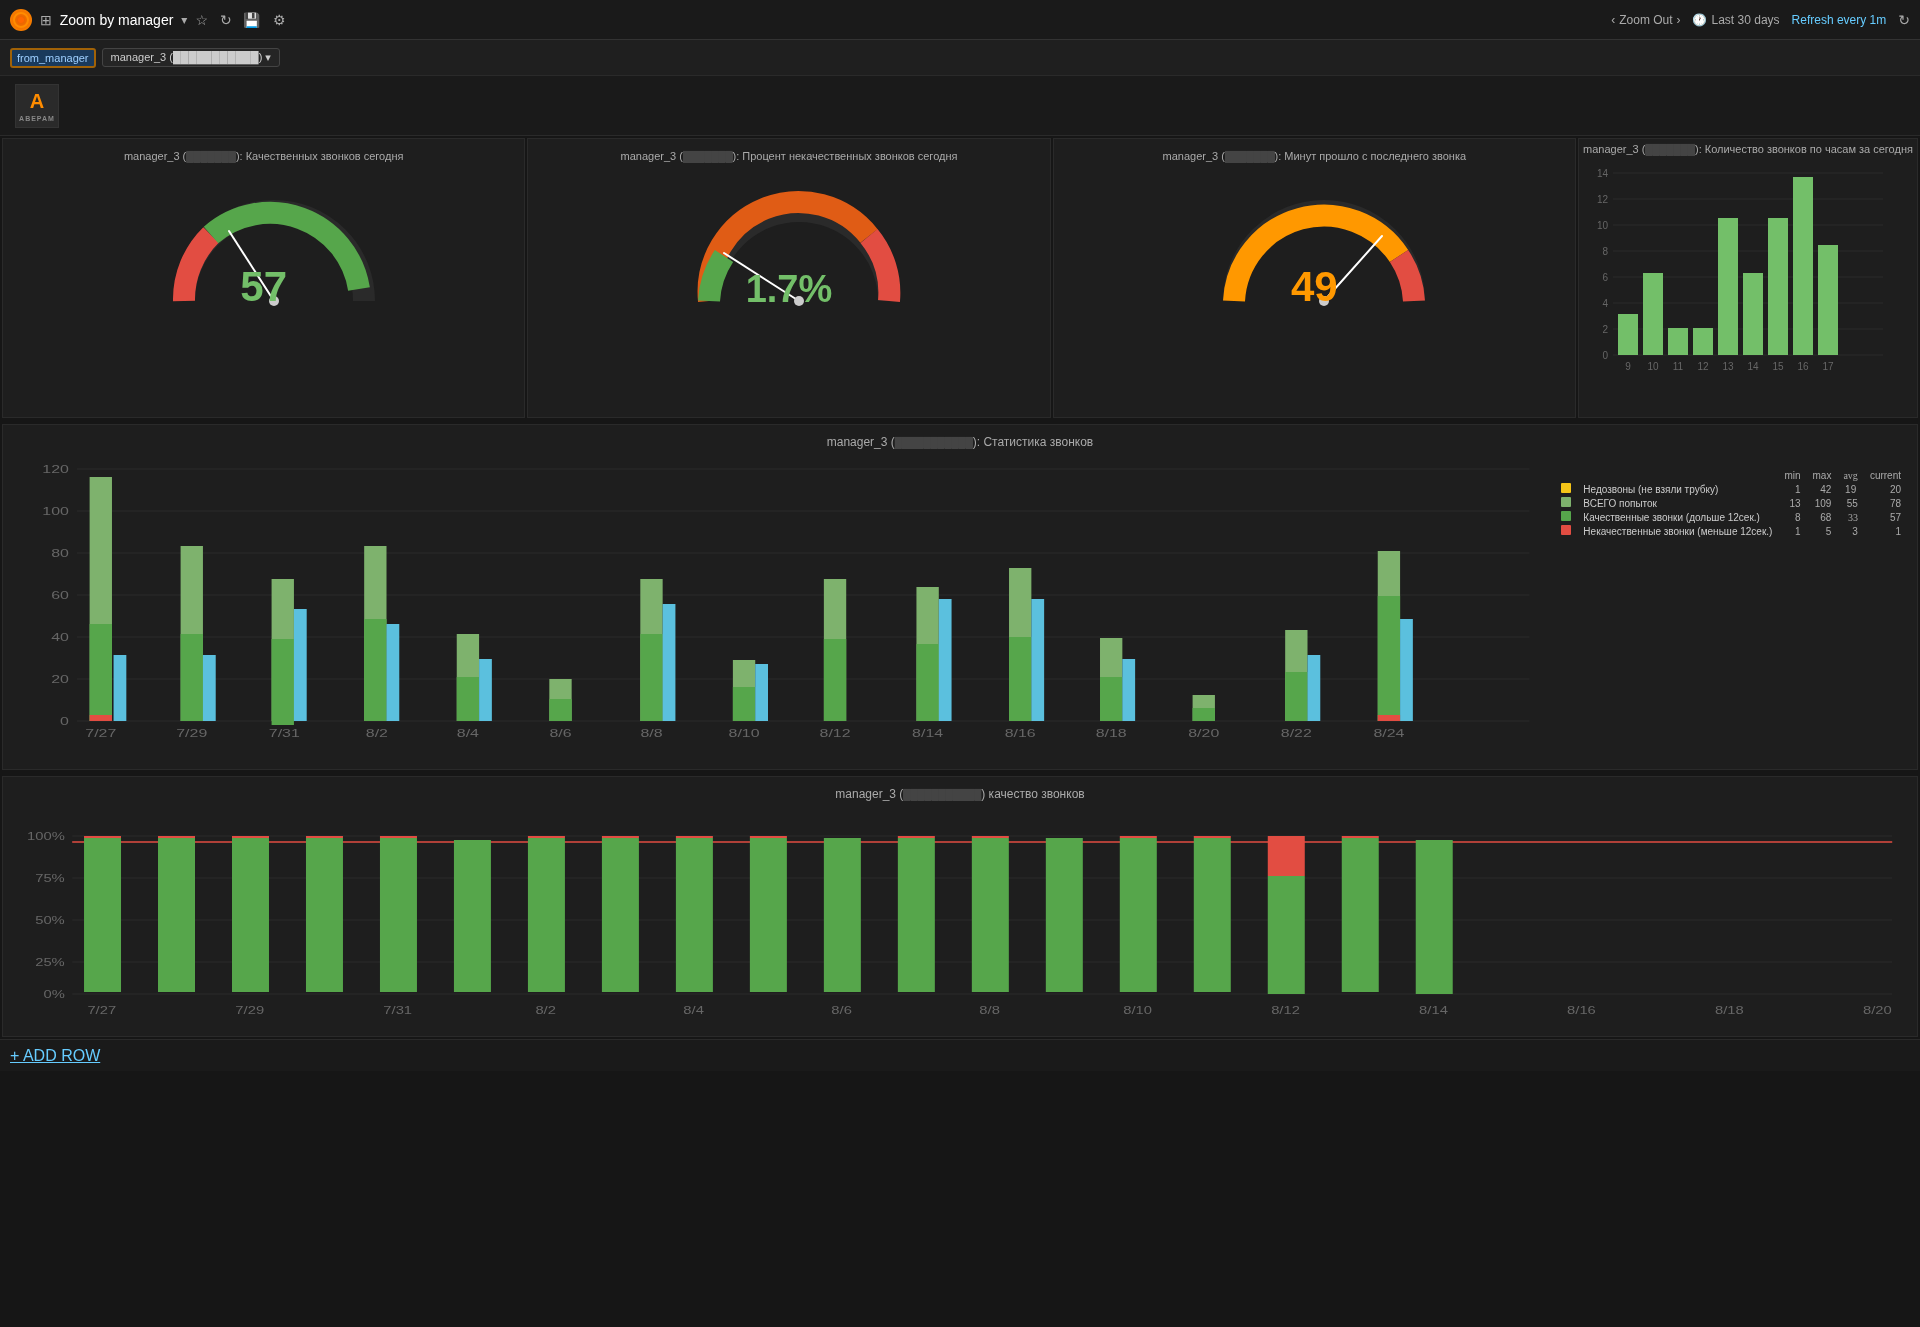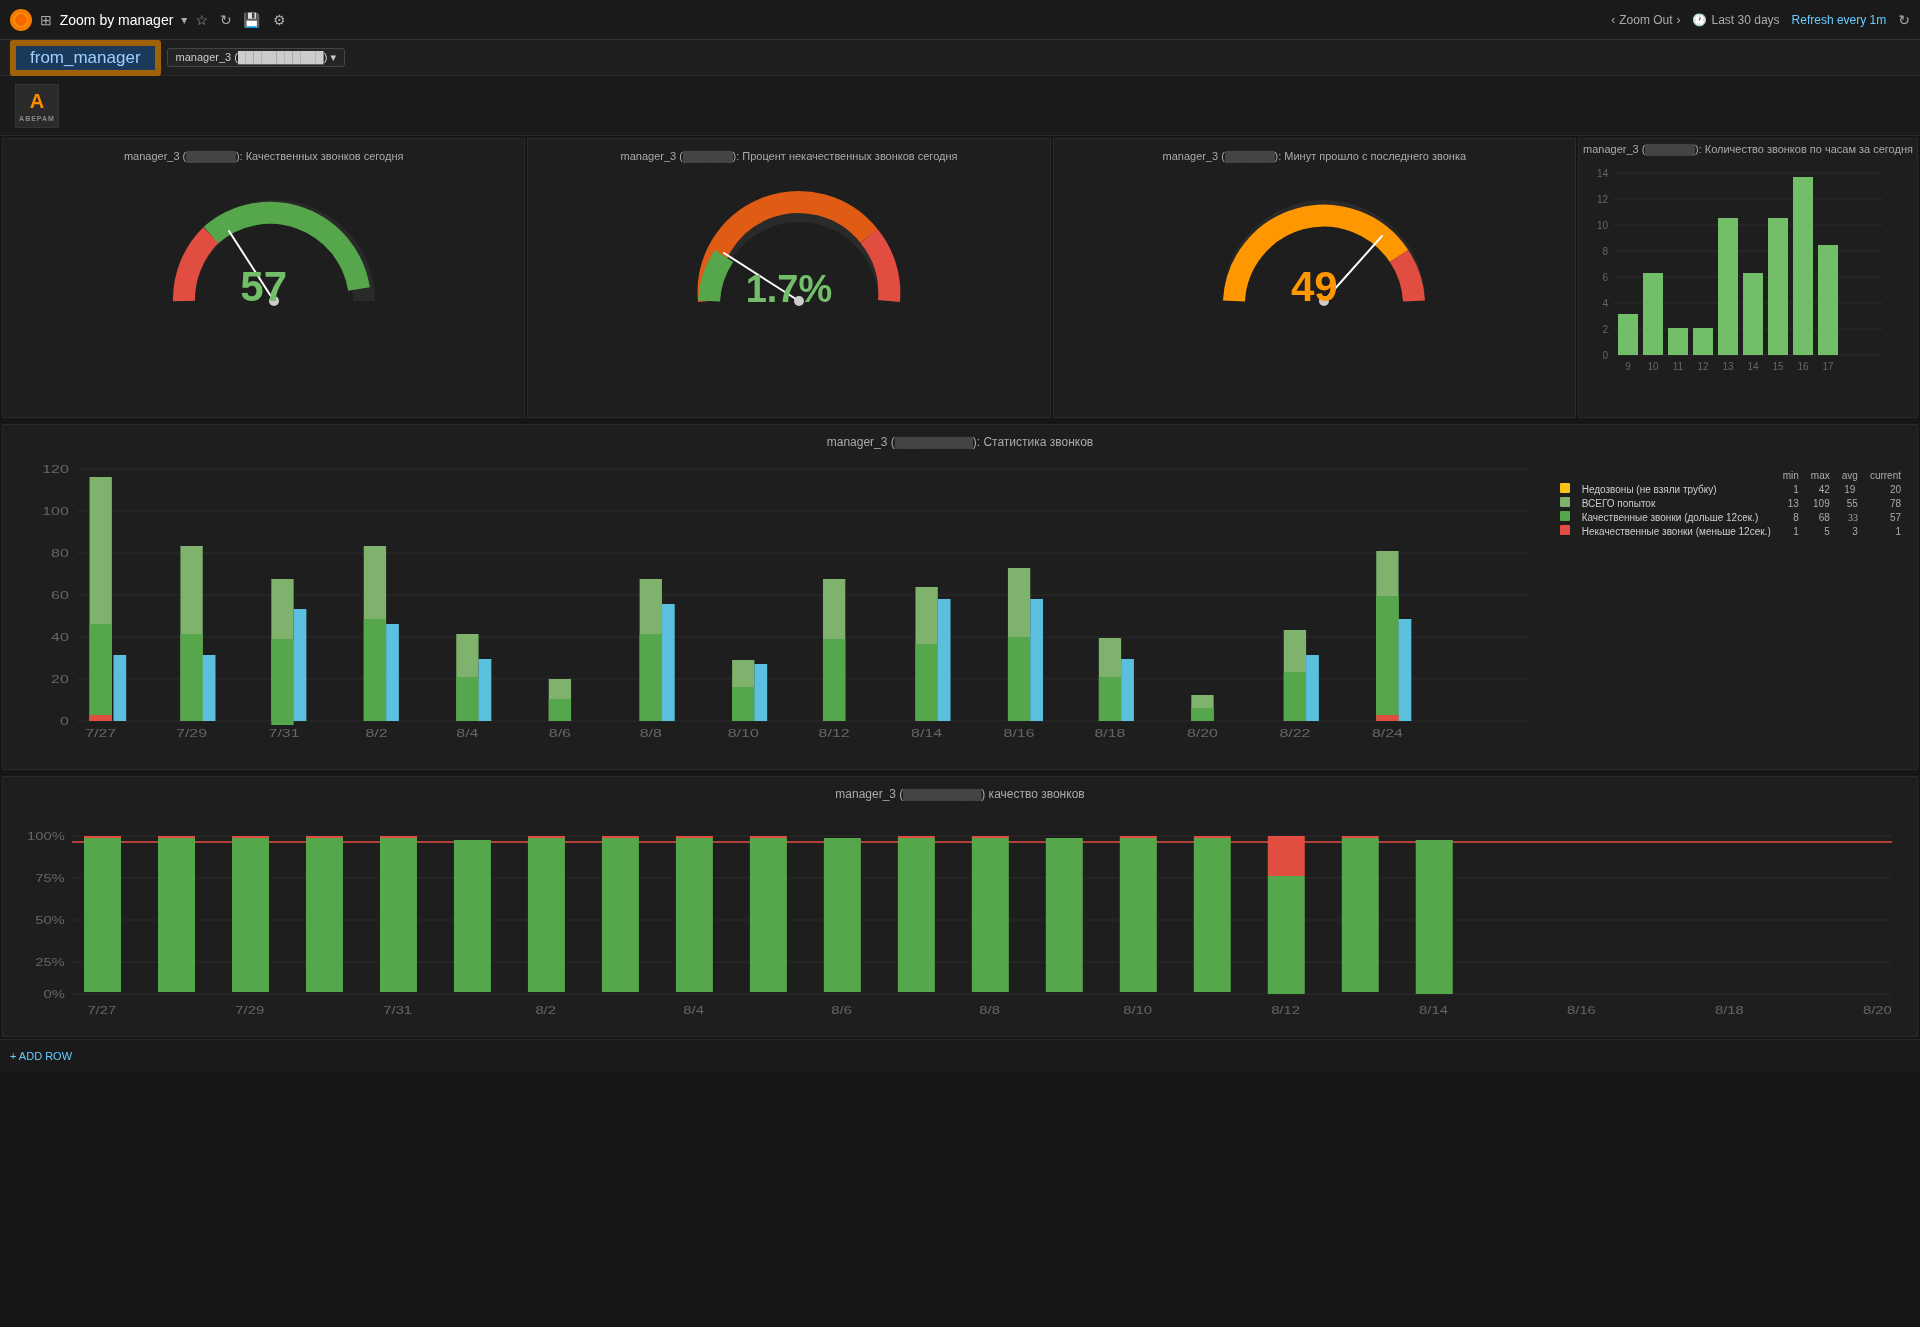"from_manager" .filter-btn { border: 6px solid #a16207 -> 2px solid #a16207; font-size: 17px -> 11px; padding: 2px 14px -> 2px 5px }
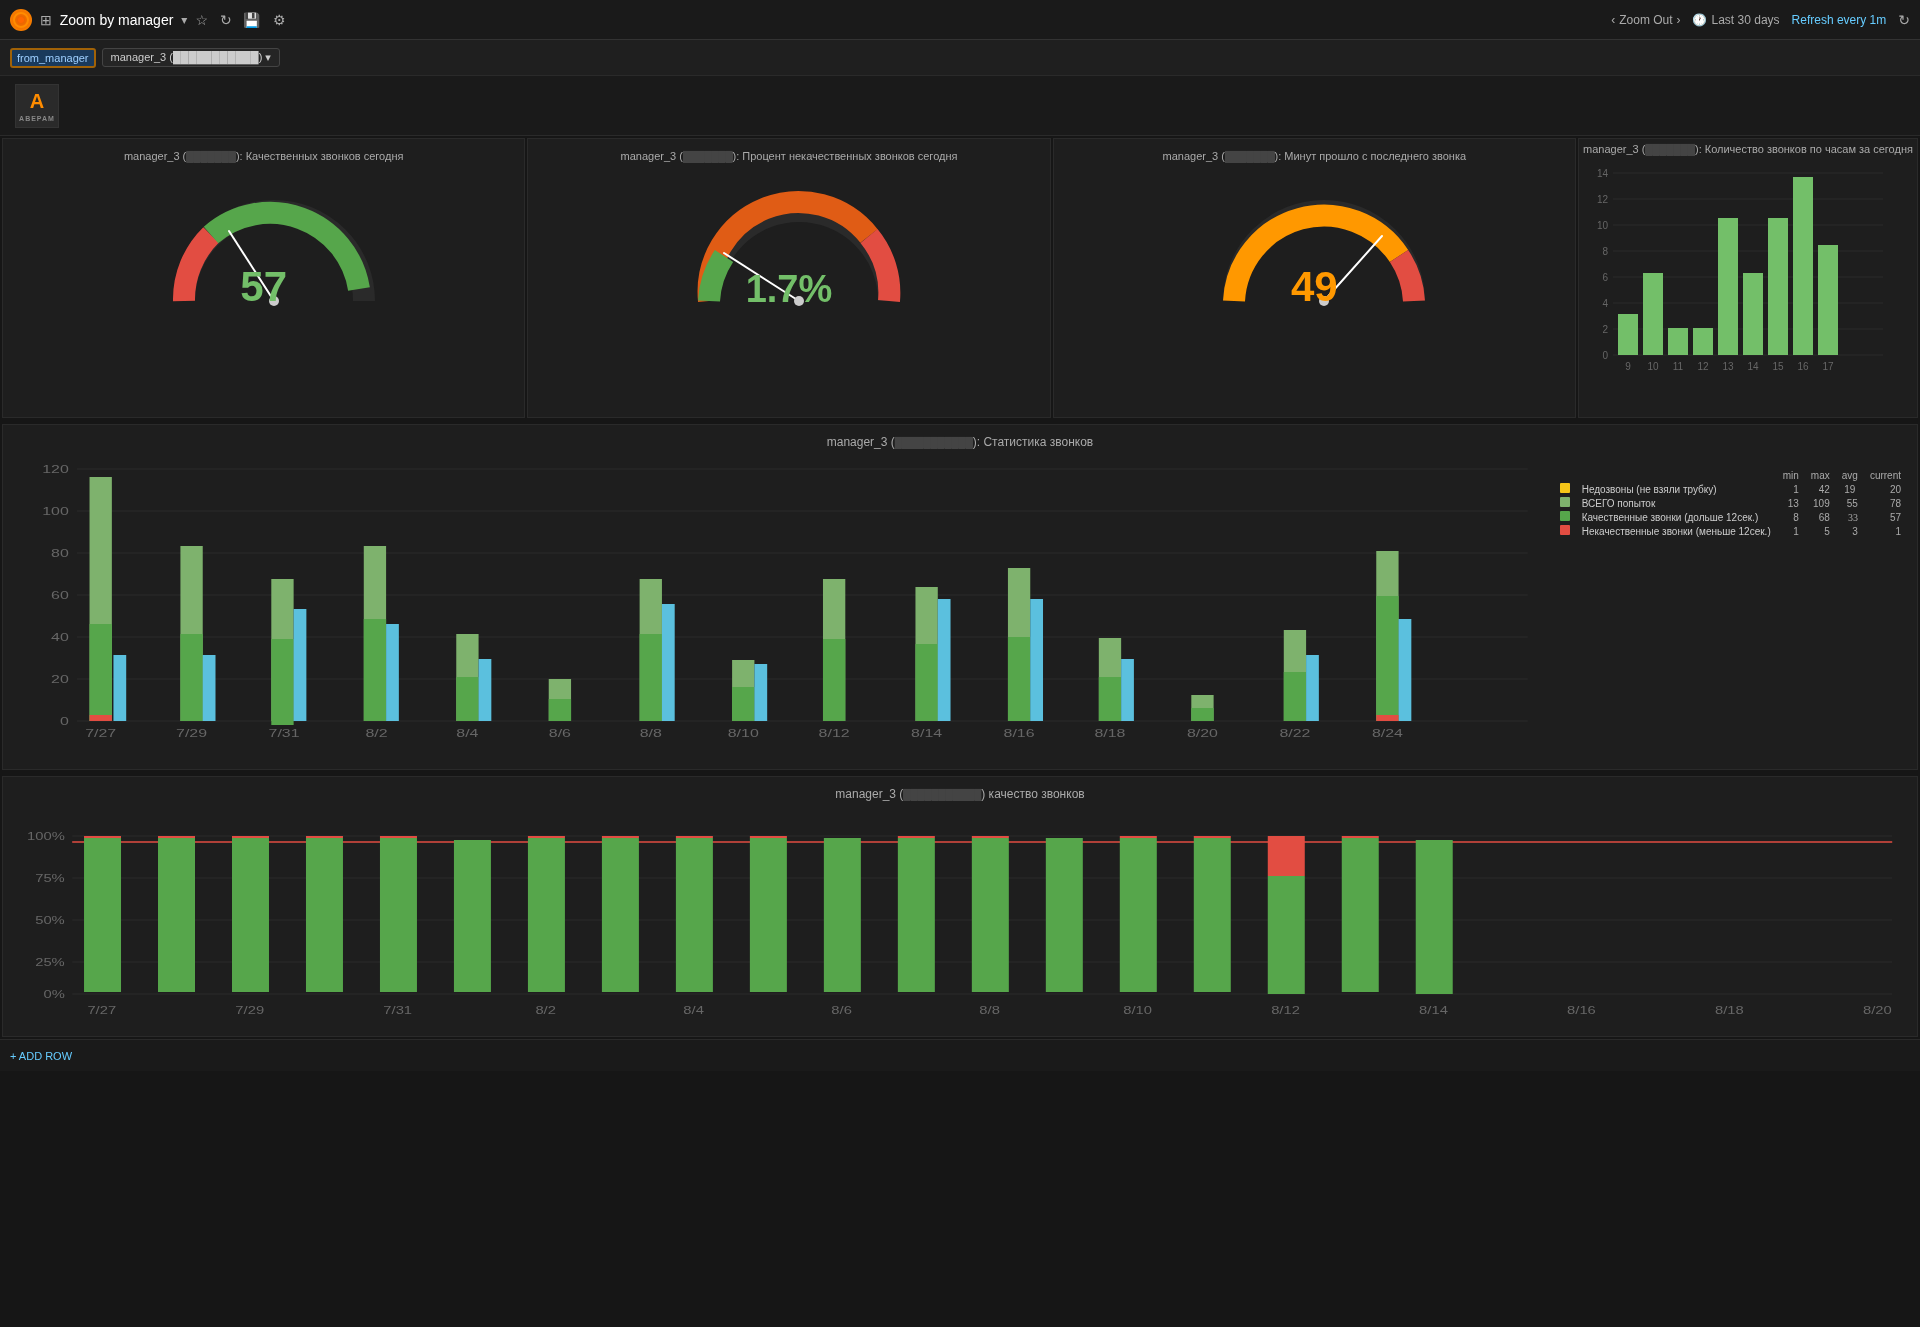"avg" td { font-family: none -> Liberation Serif, serif }
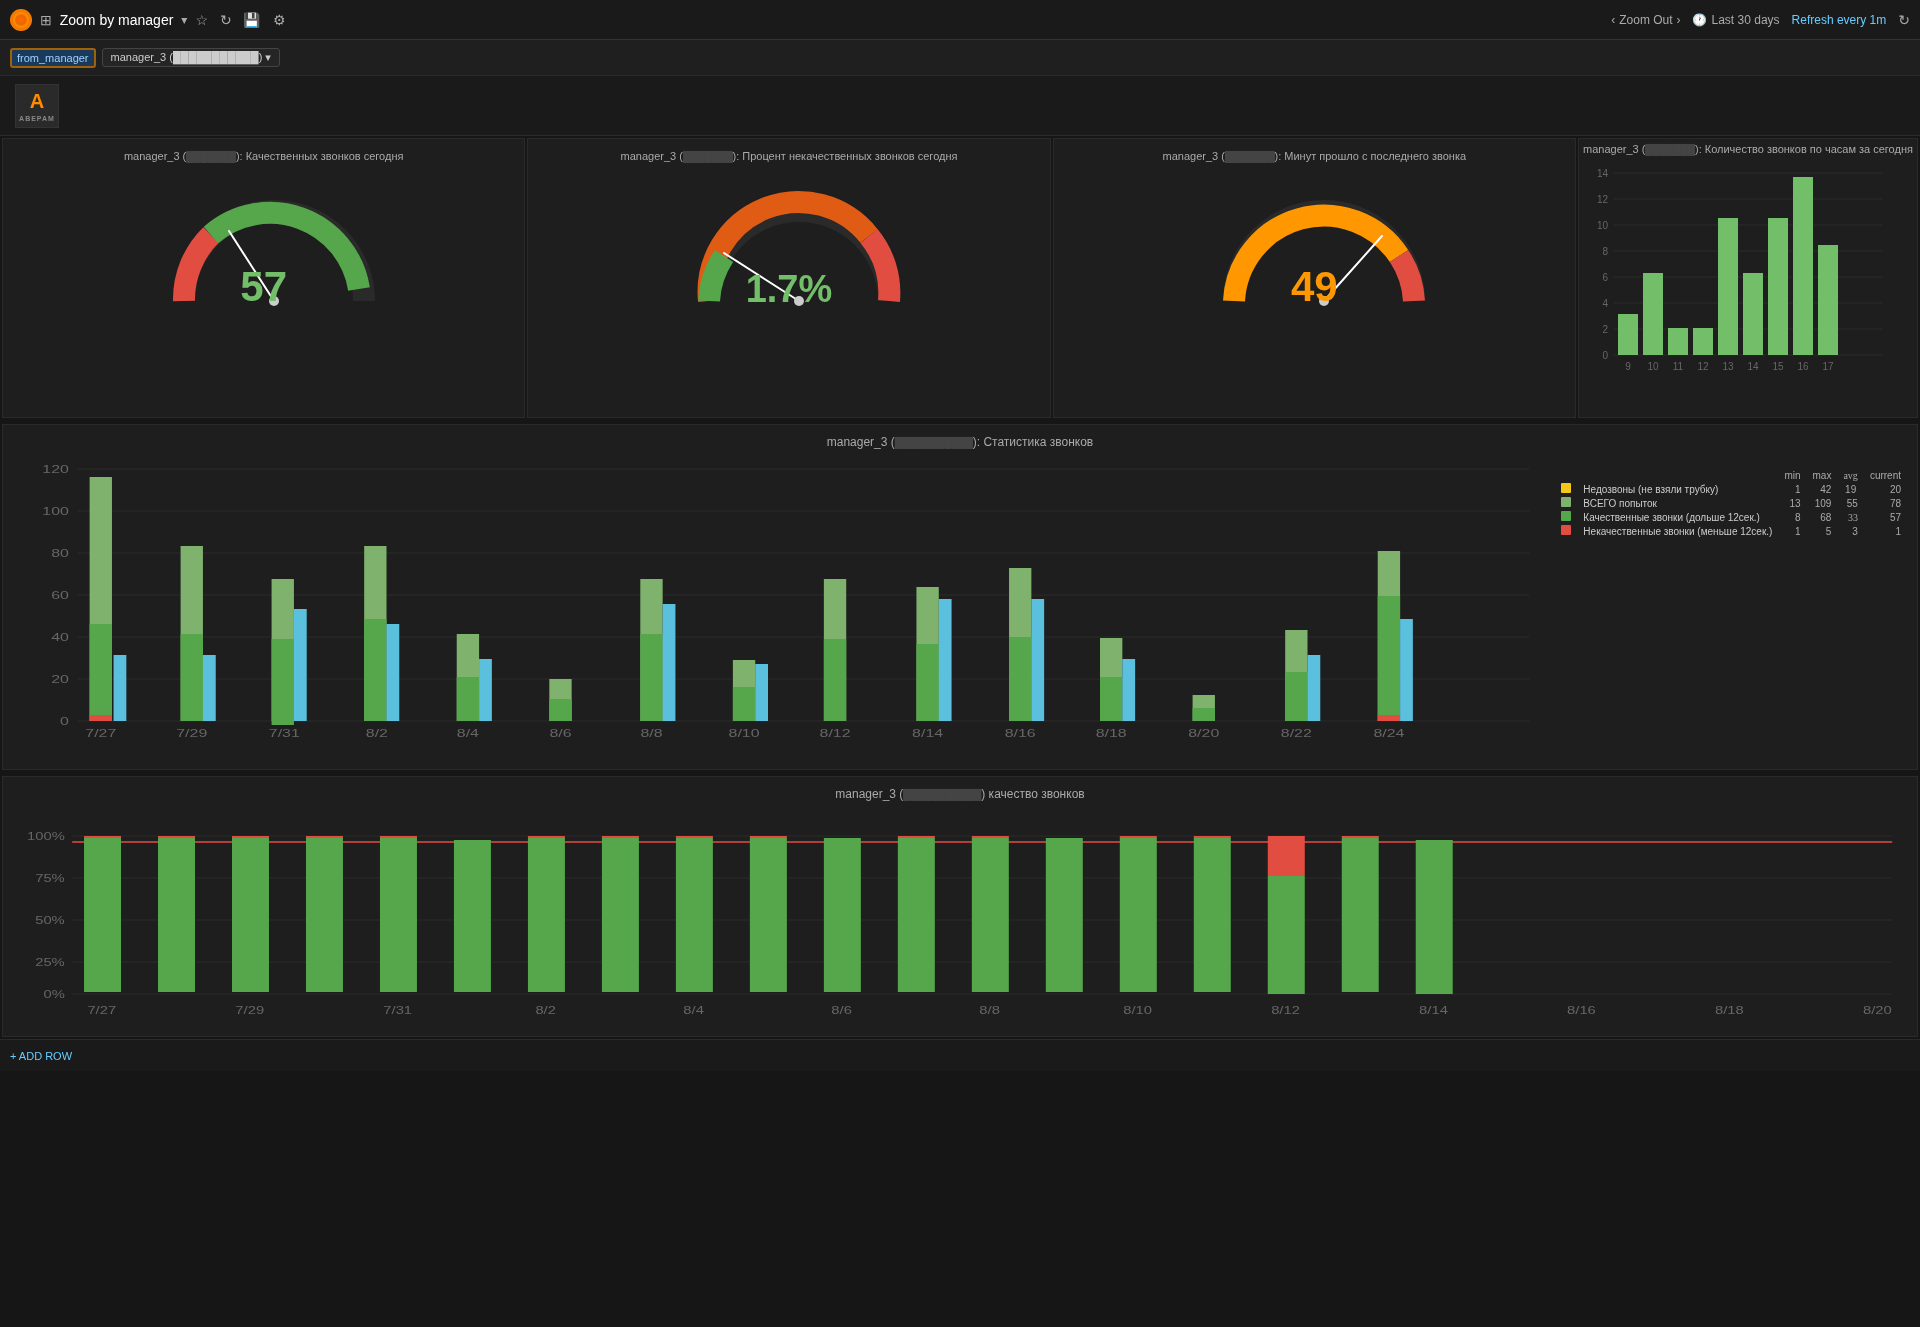"+ ADD ROW" .add-row-btn { font-size: 11px -> 16px; text-decoration: none -> underline }
